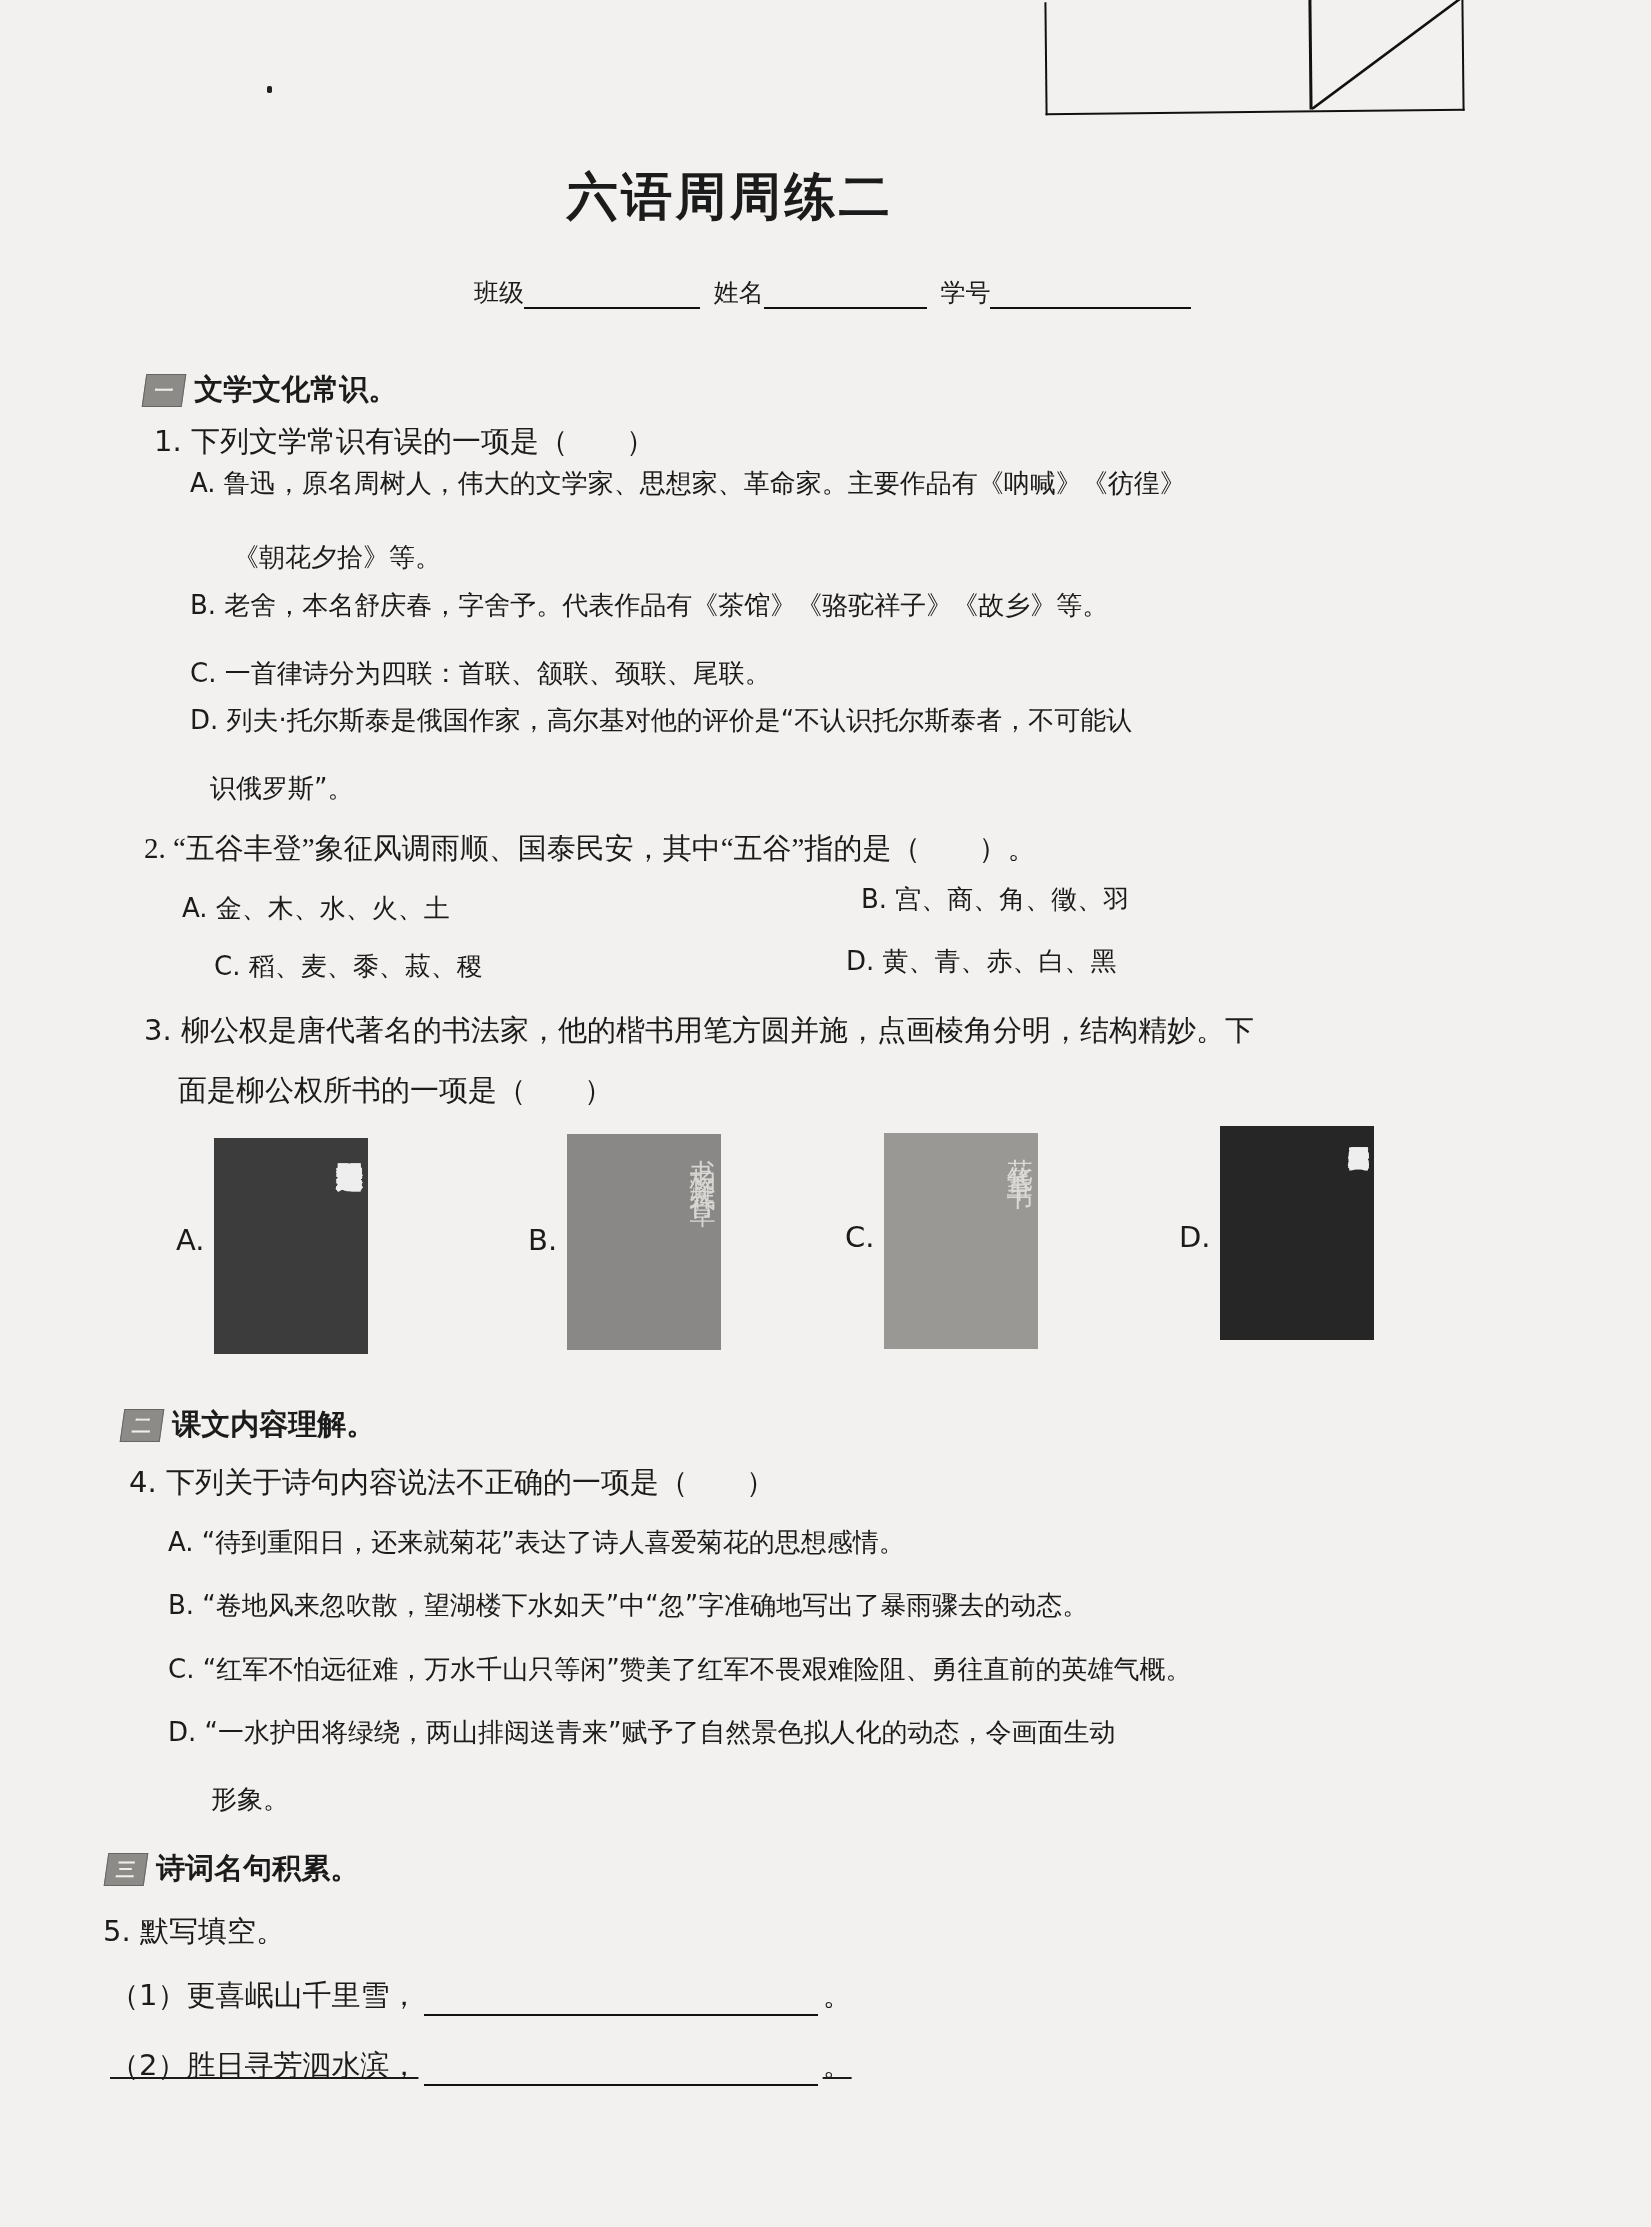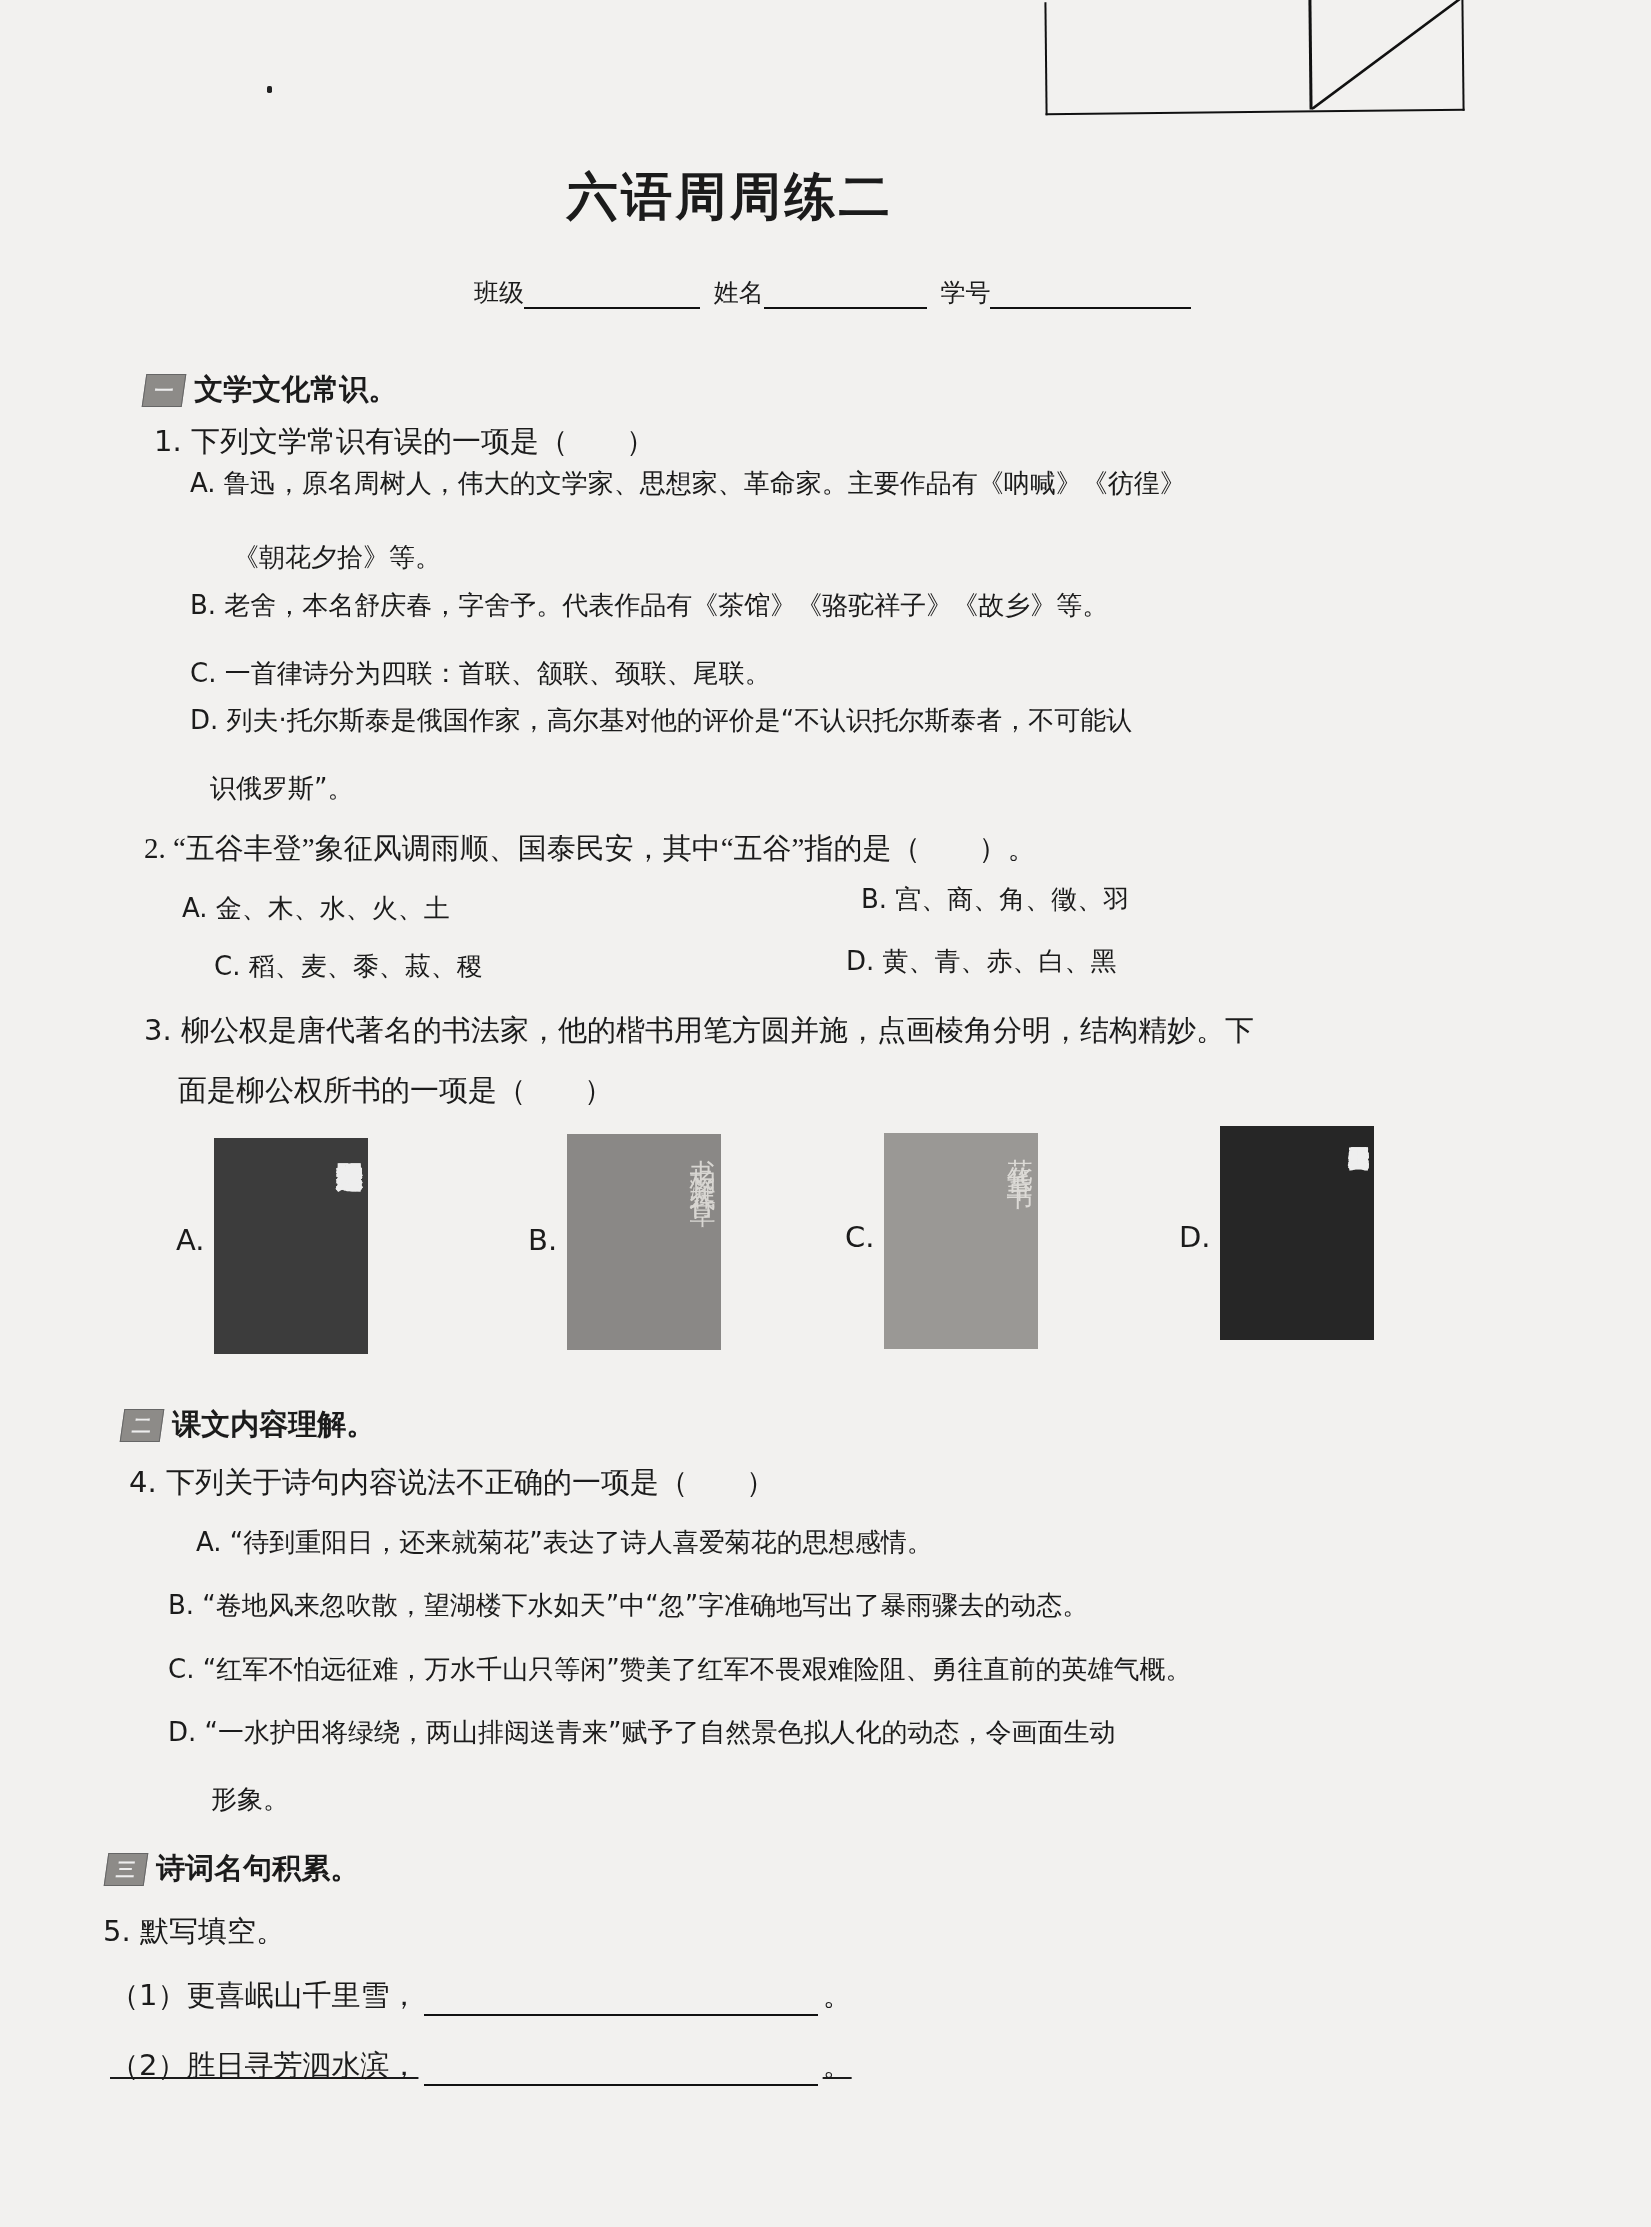"A. “待到重阳日，还来就菊花”表达了诗人喜爱菊花的思想感情。" div.abs { margin-left: 28px -> none }
